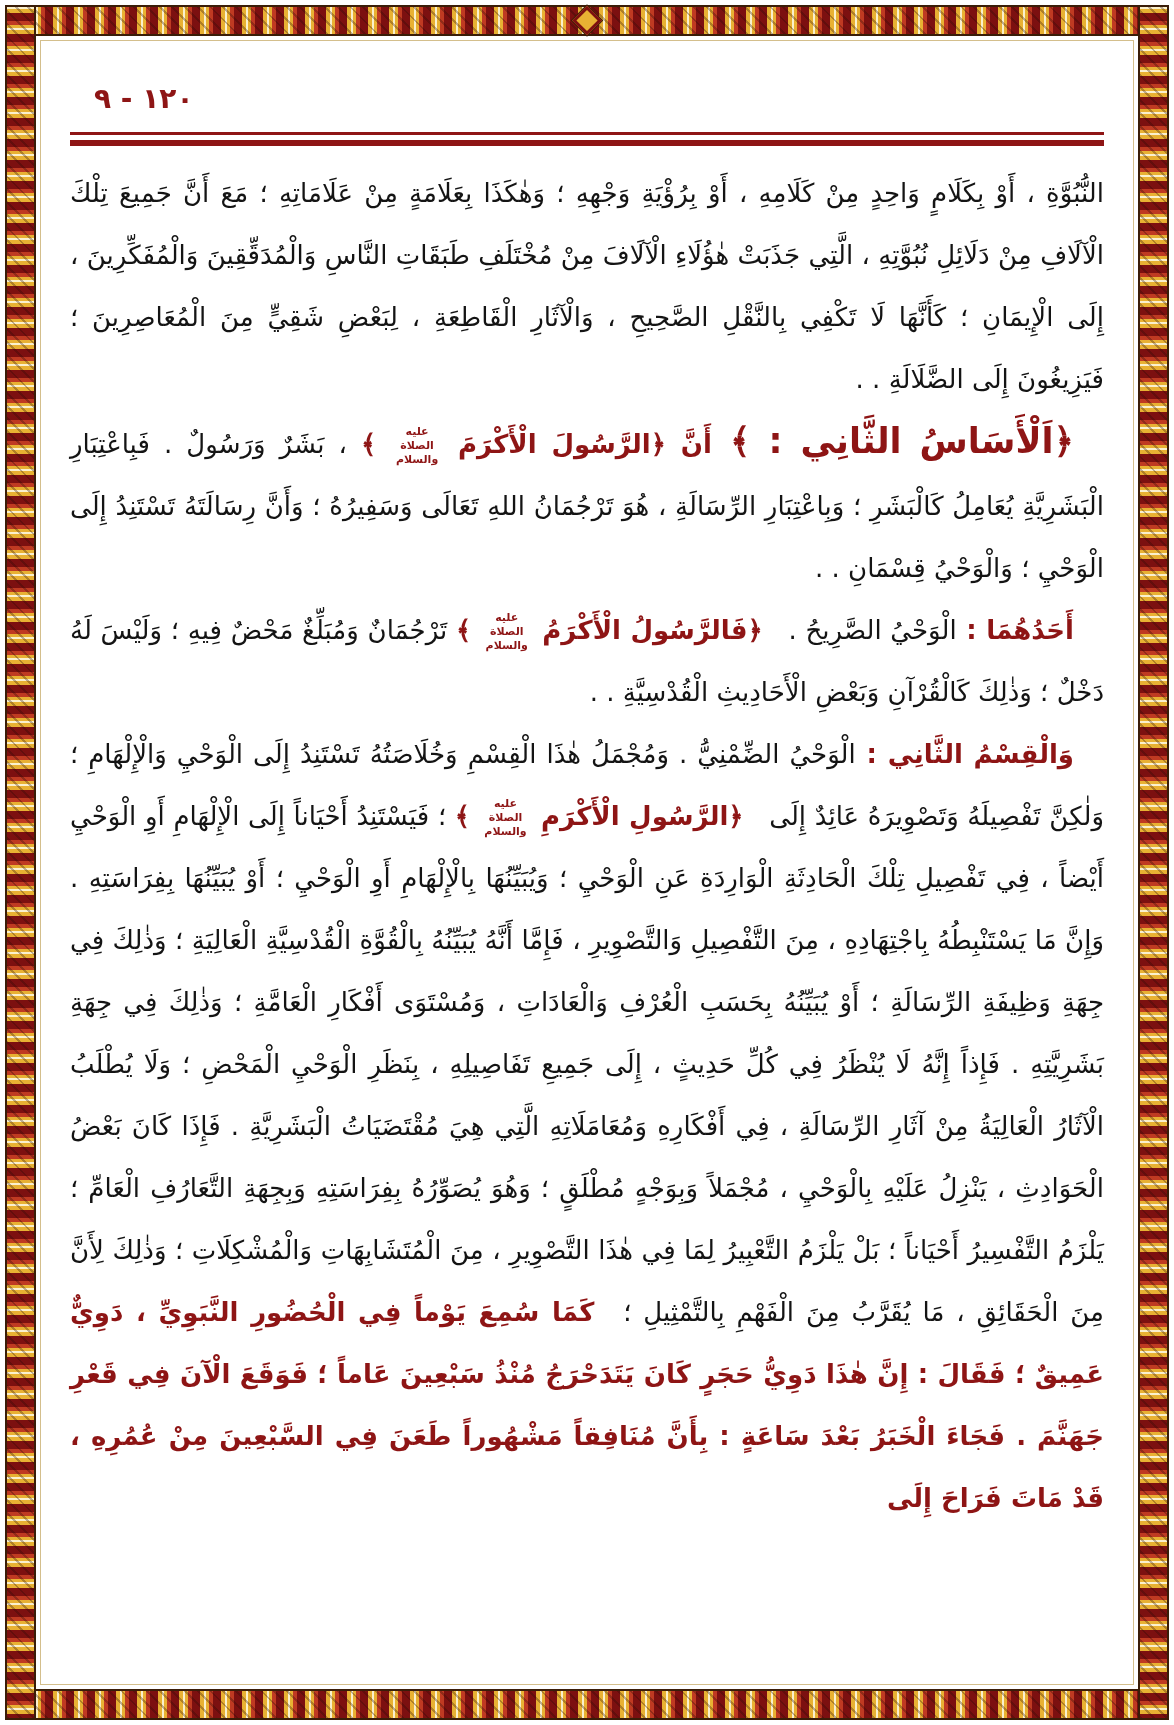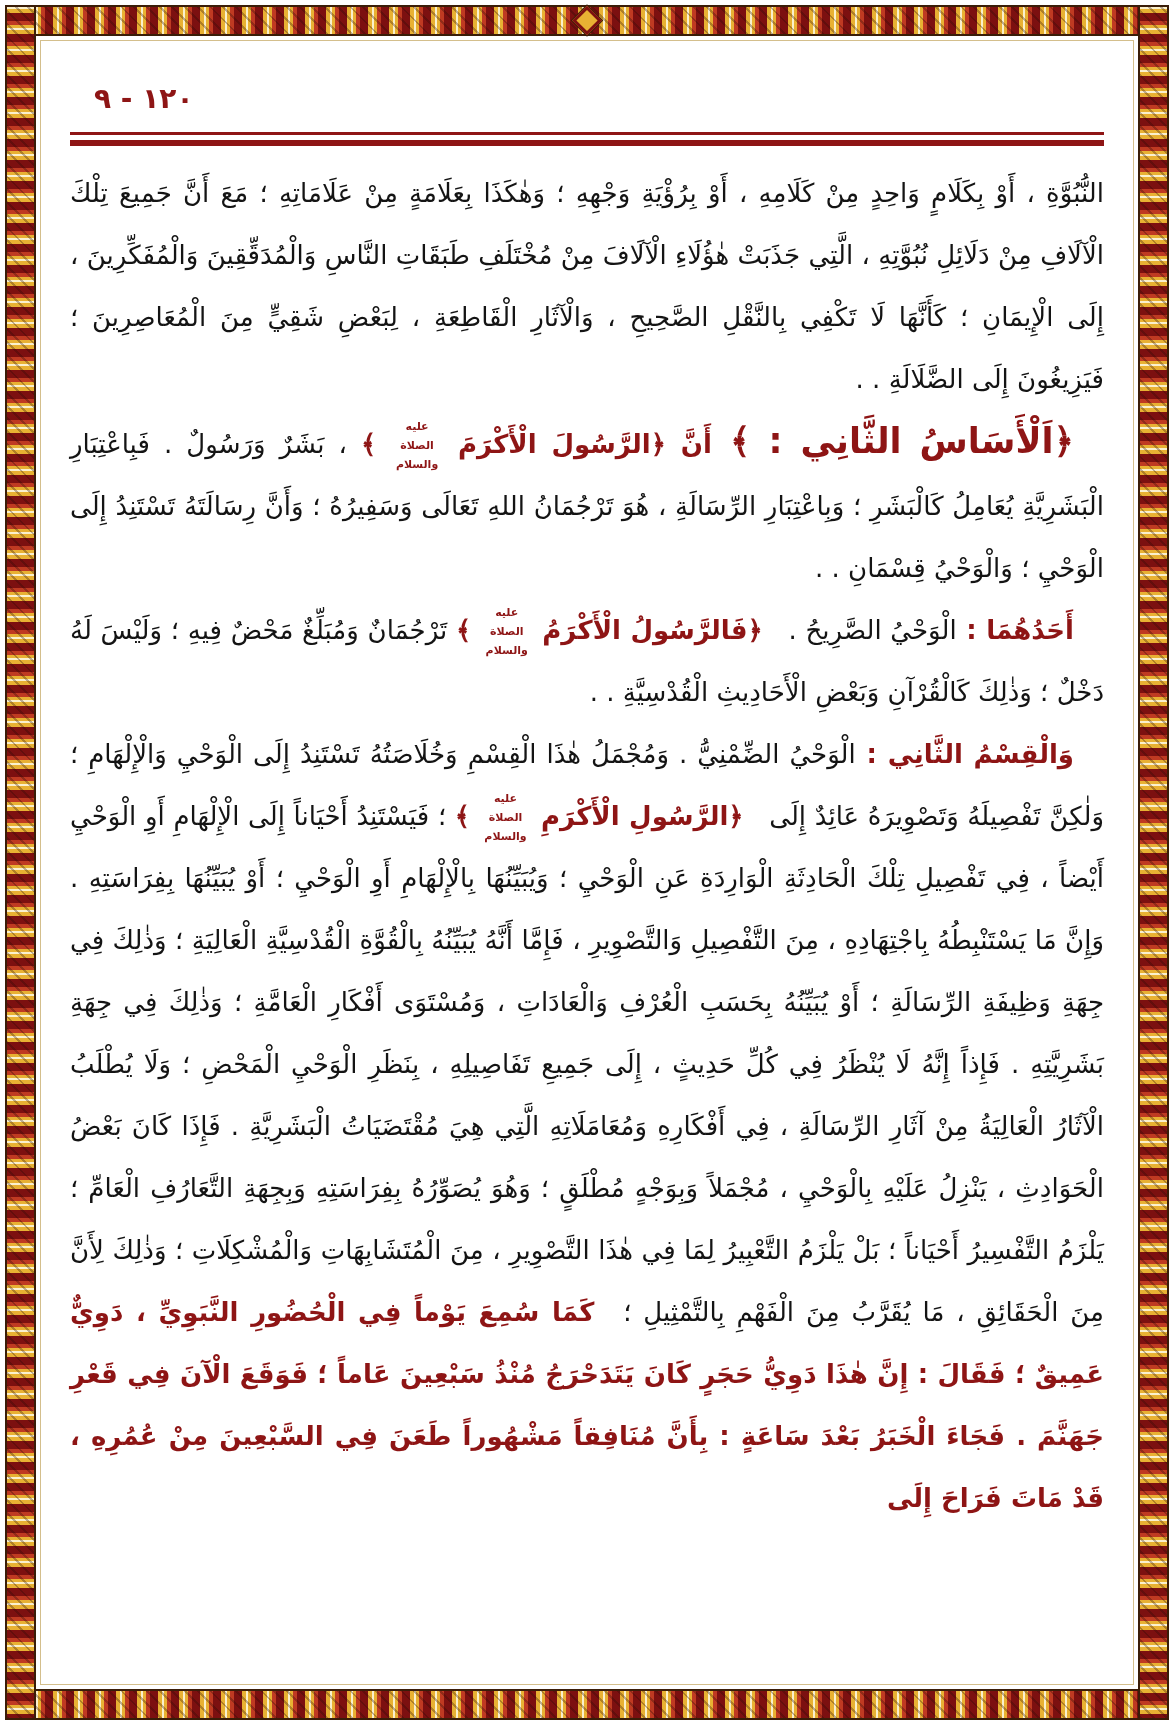"عليه الصلاة والسلام" .seg-sw { line-height: 19px -> 14px }
